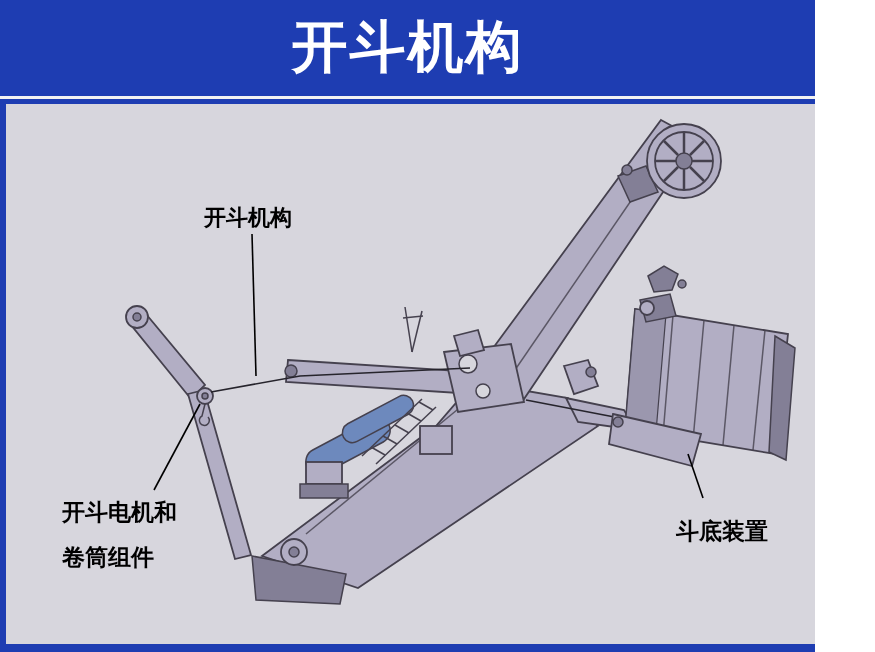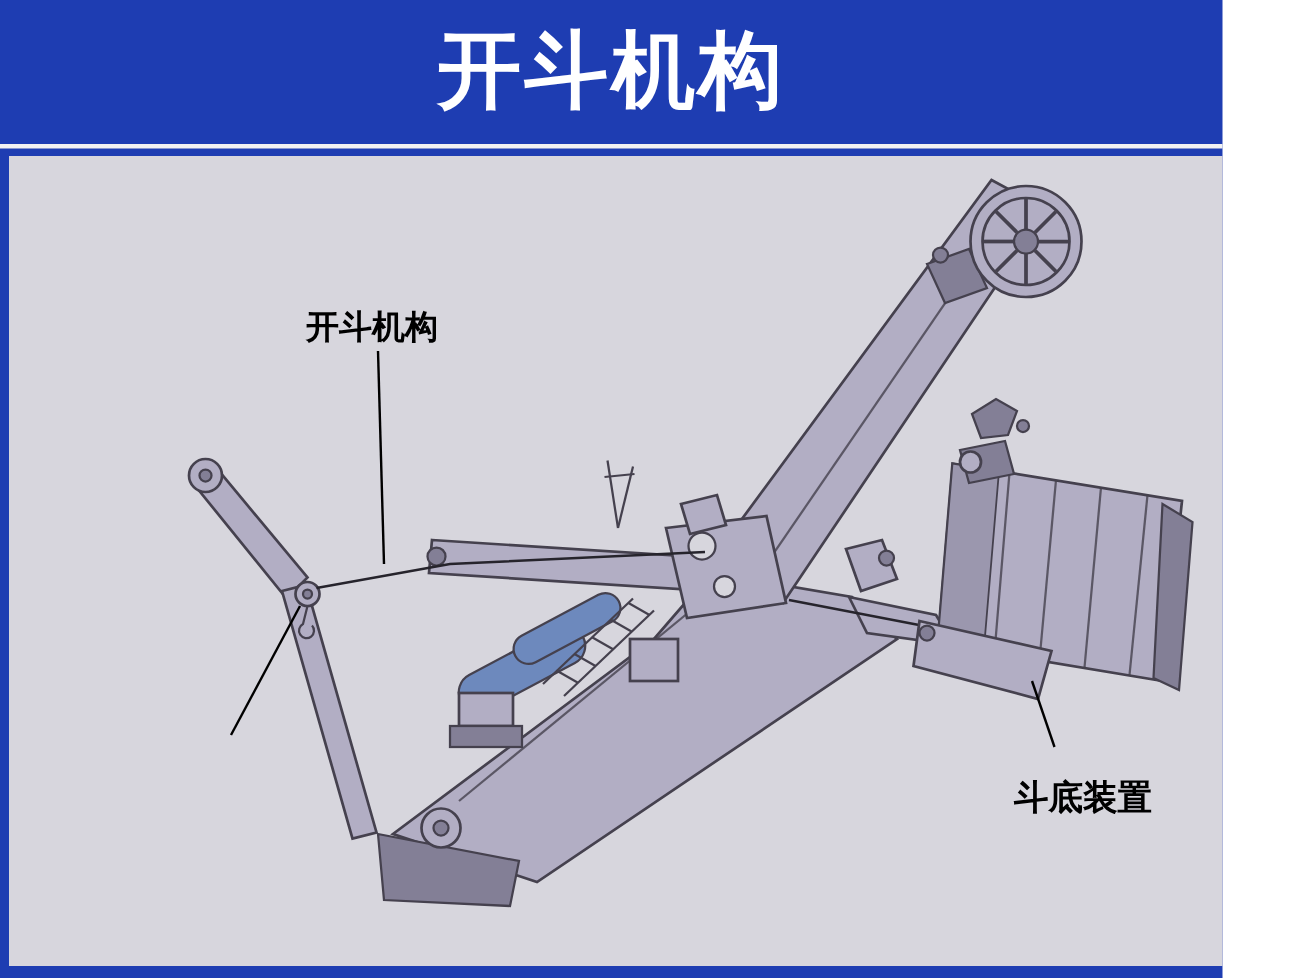"开斗电机和" div.label { html: none -> <div> <div>开斗电机和</div> <div>卷筒组件</div> </div> }
